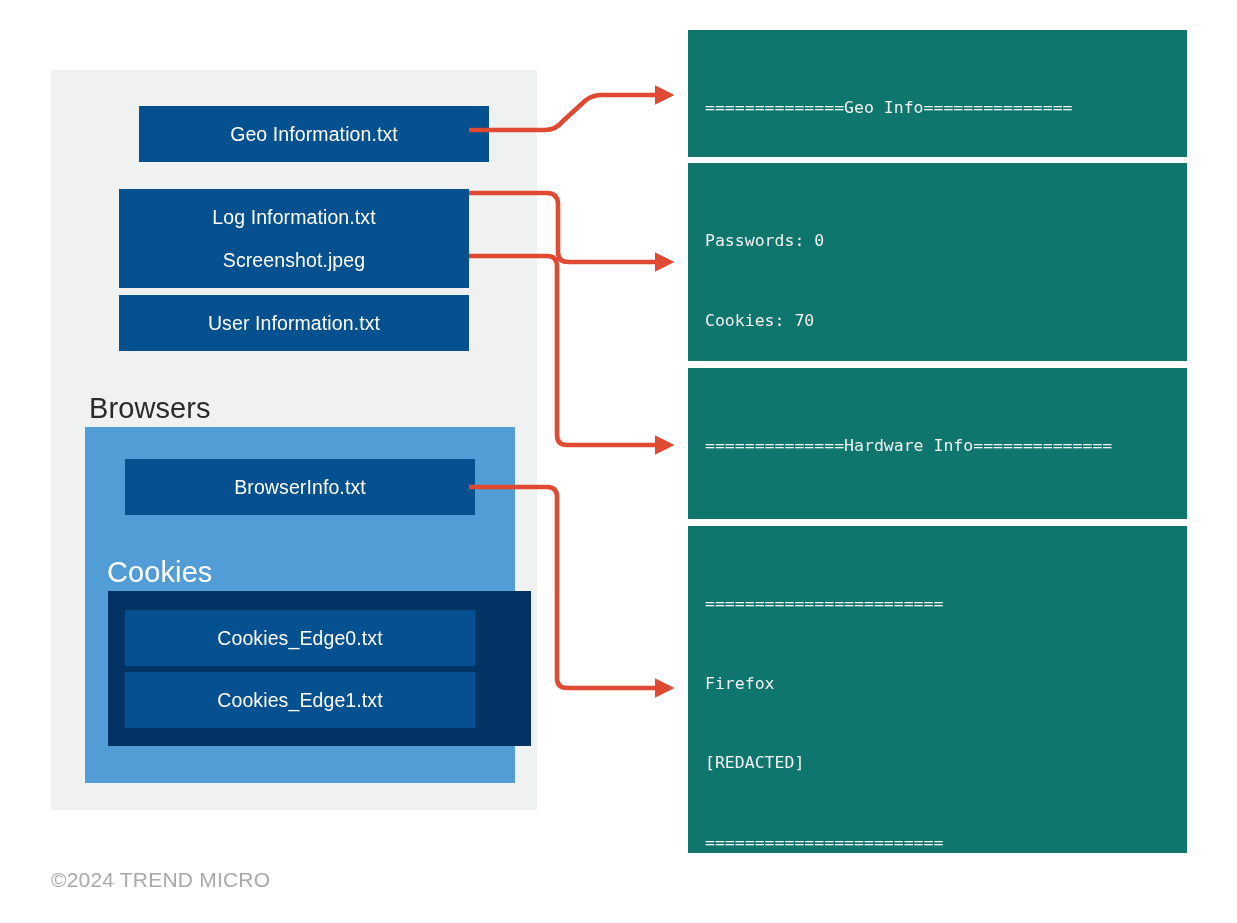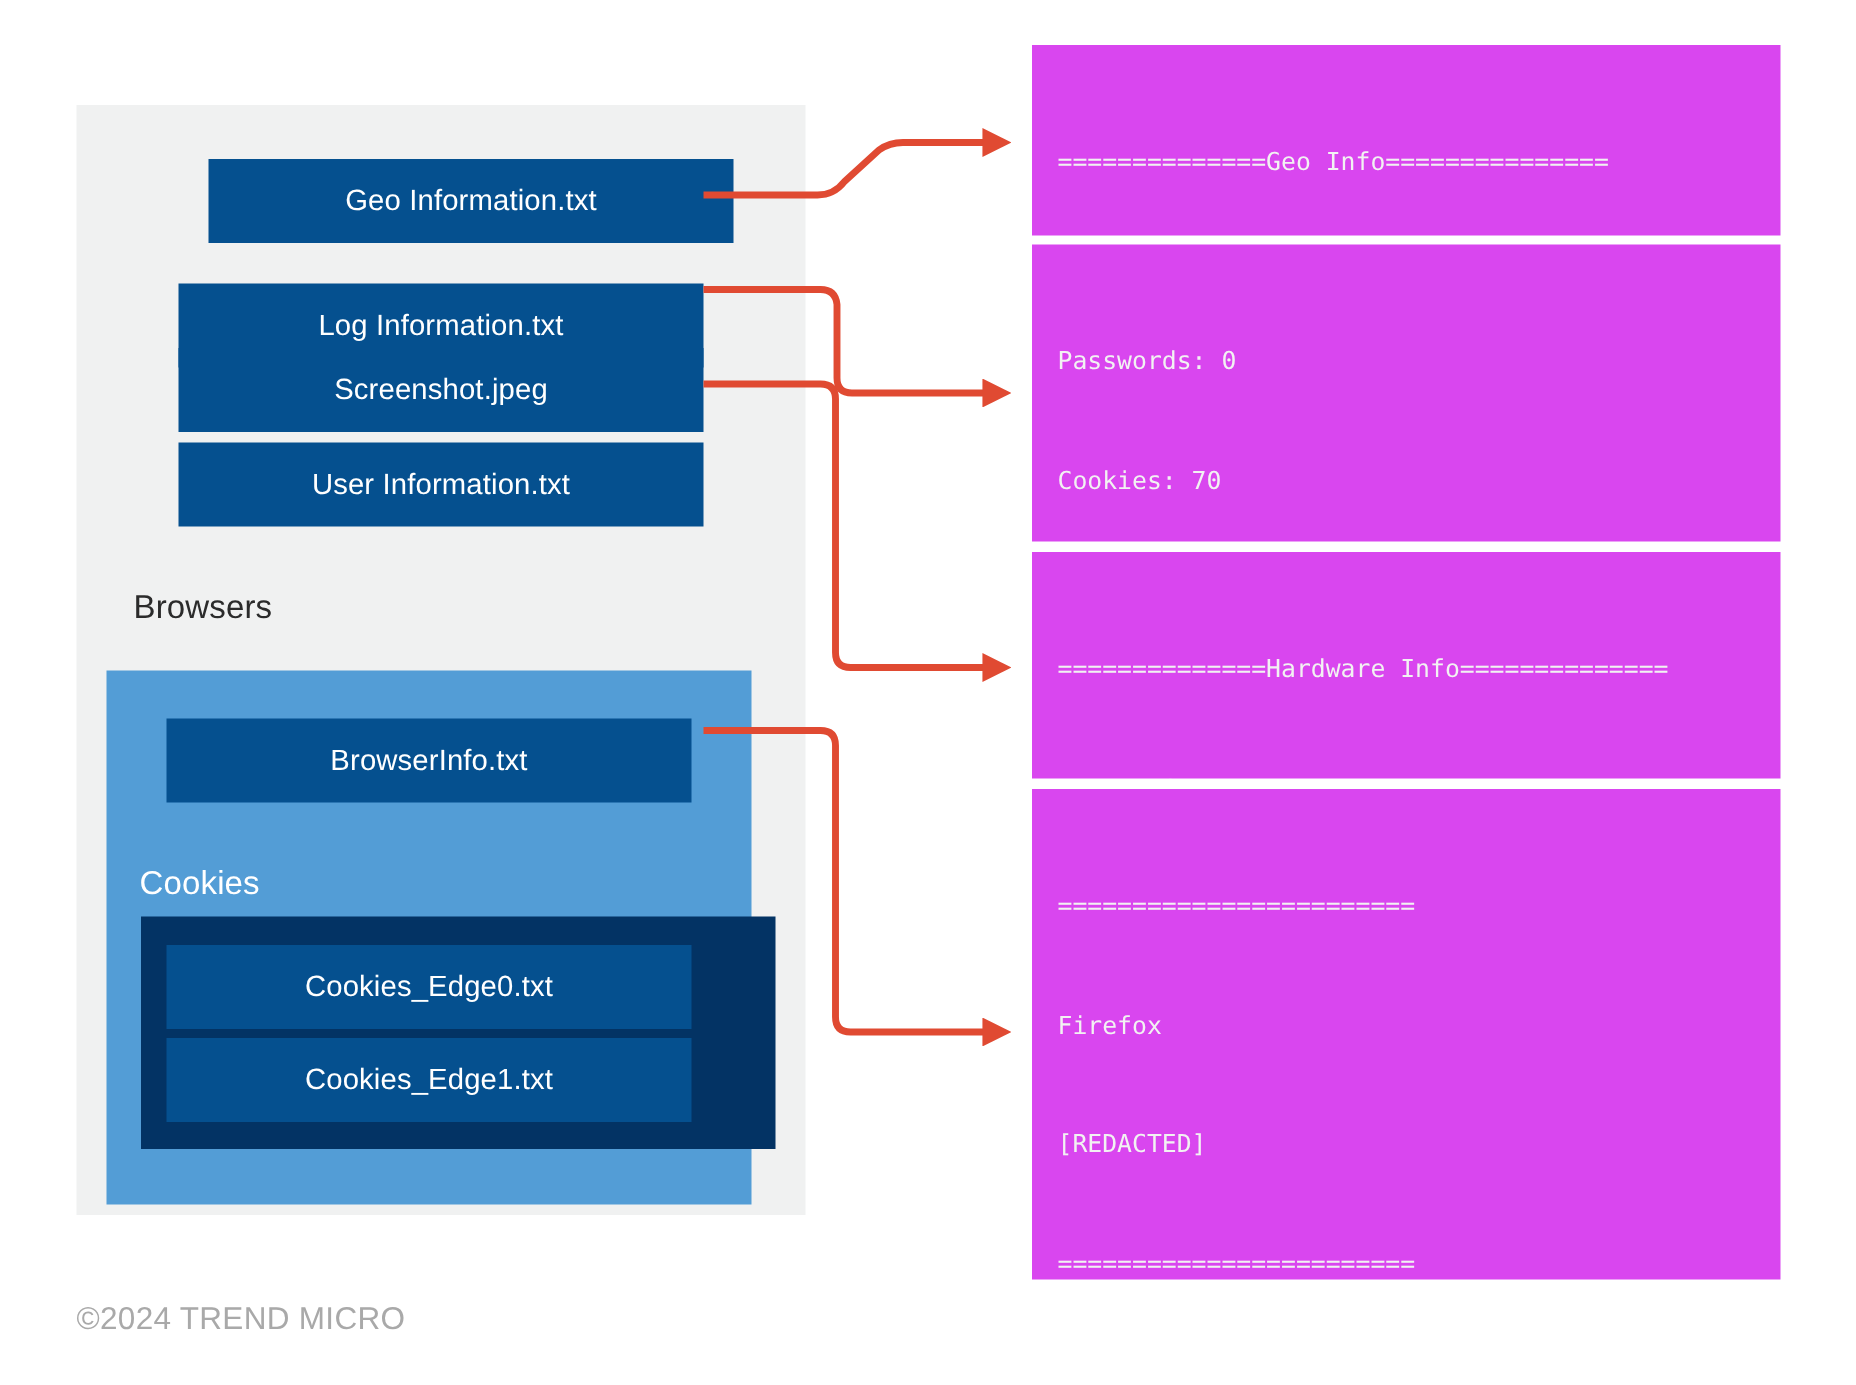"==============Geo Info===============" .term { background: #d946ef -> #0f766e }
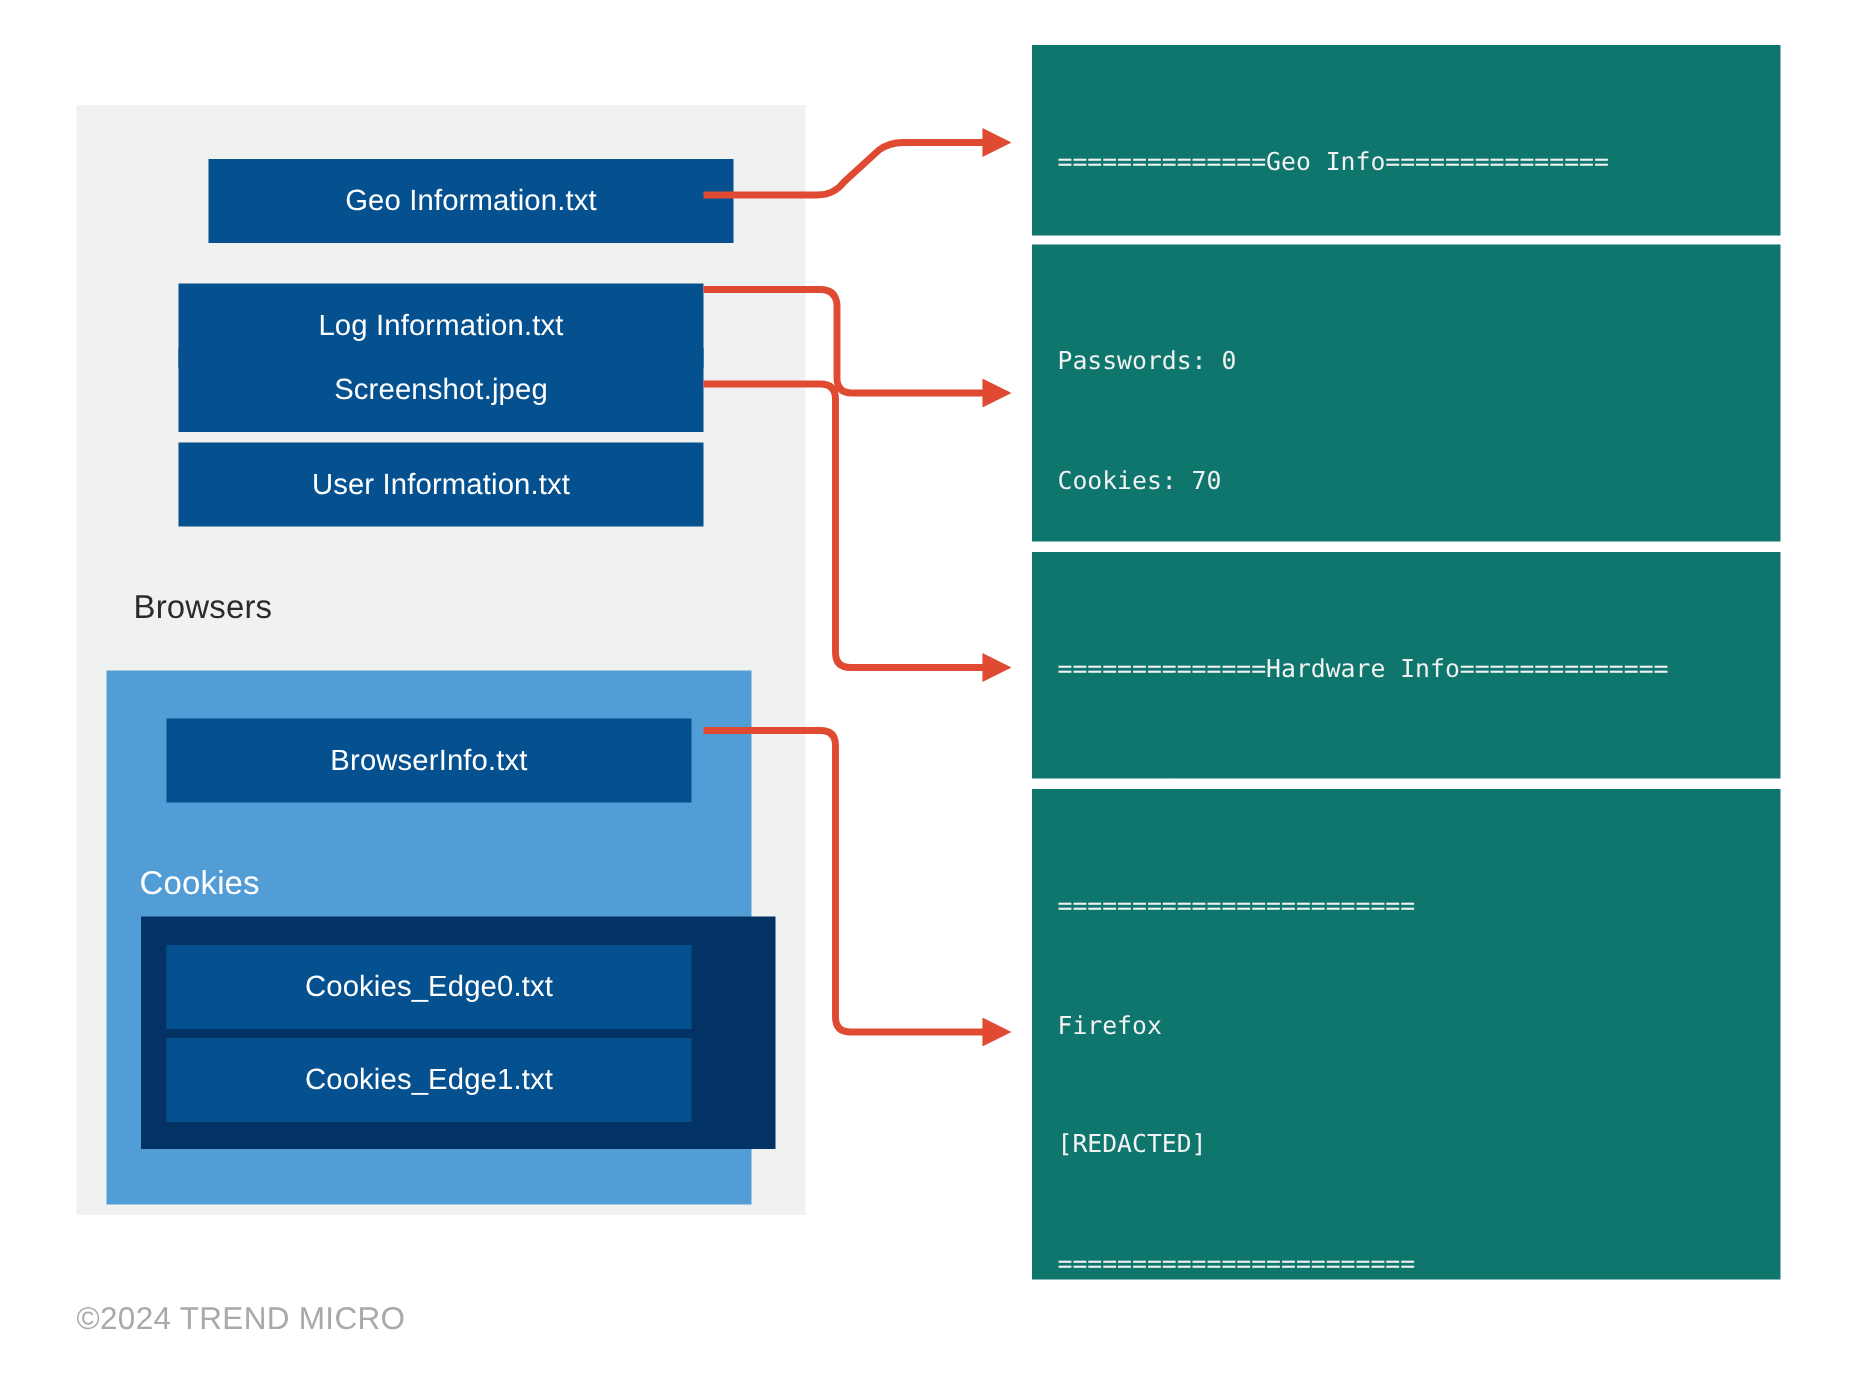"Browsers" .group-label { font-size: 22px -> 29px }
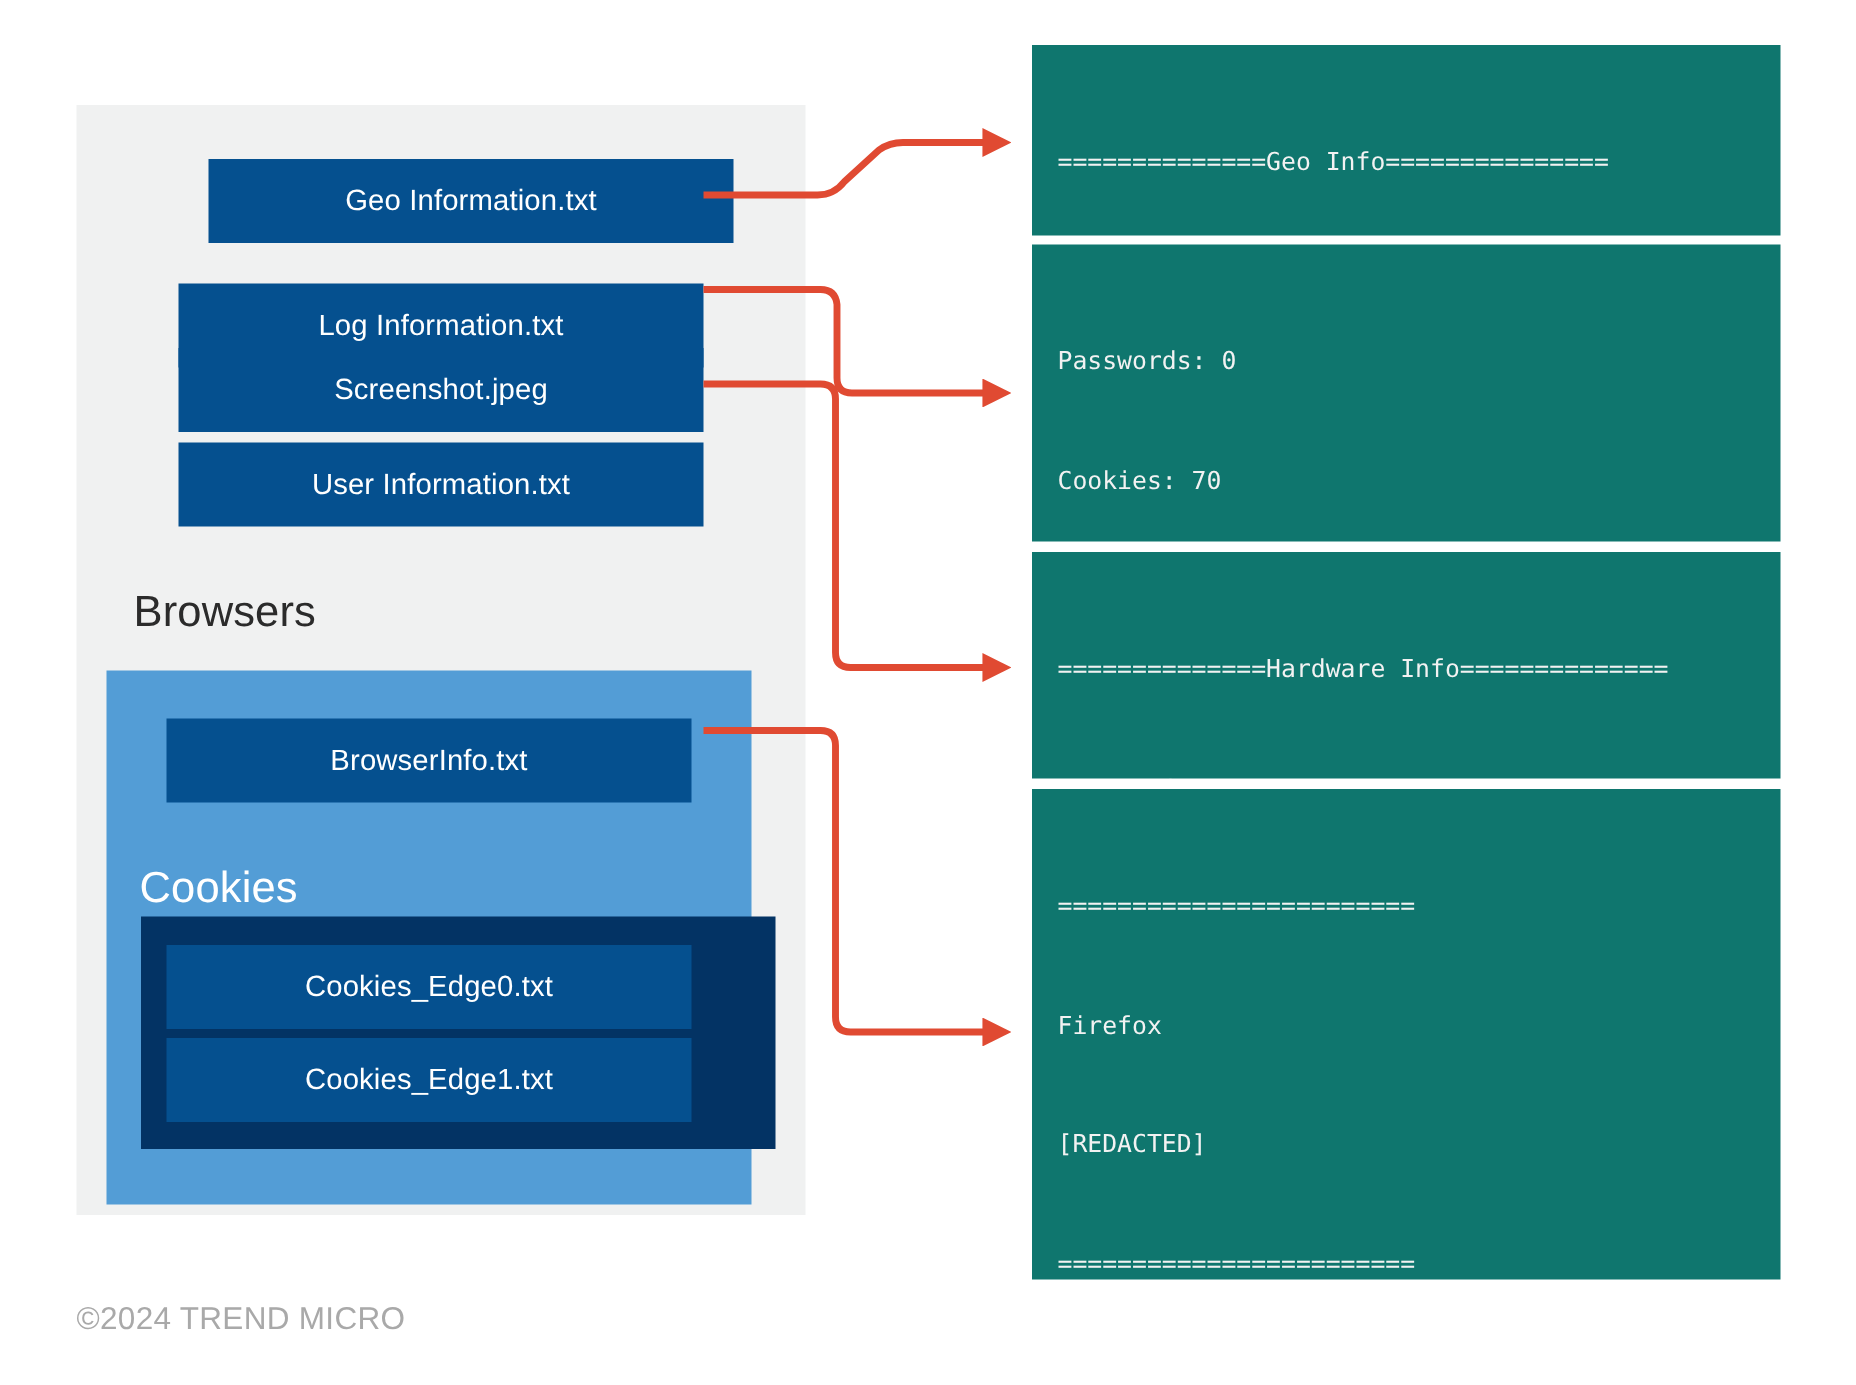"BrowserInfo.txt" div { left: 20px -> 34px; margin-top: 20px -> none }
